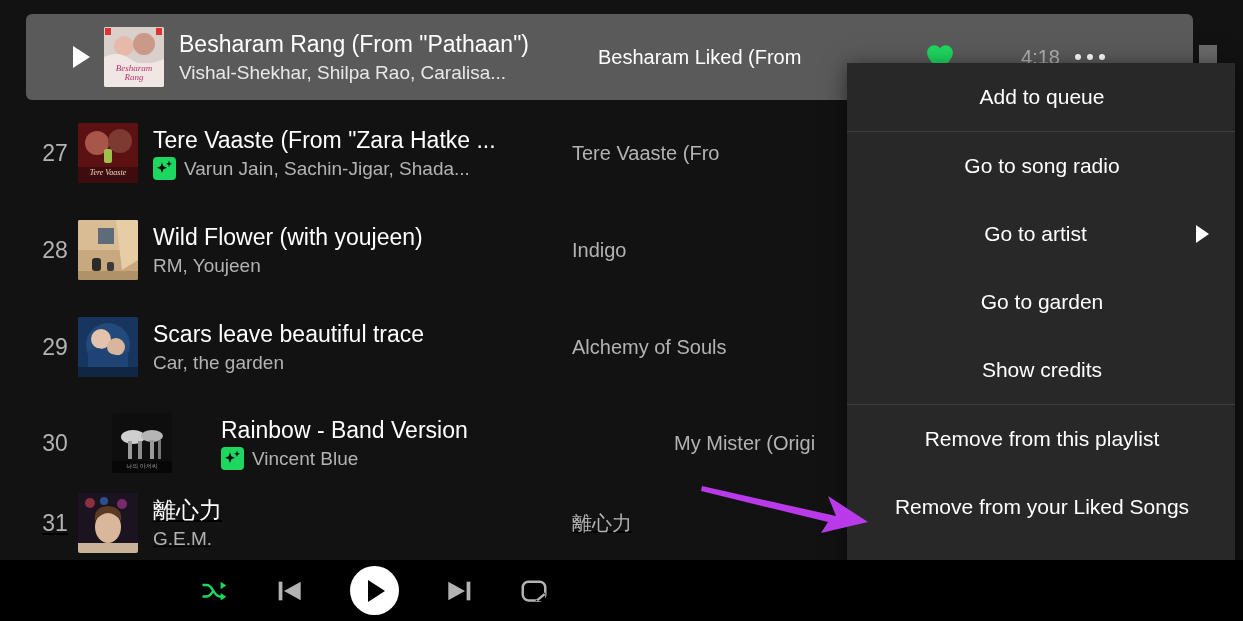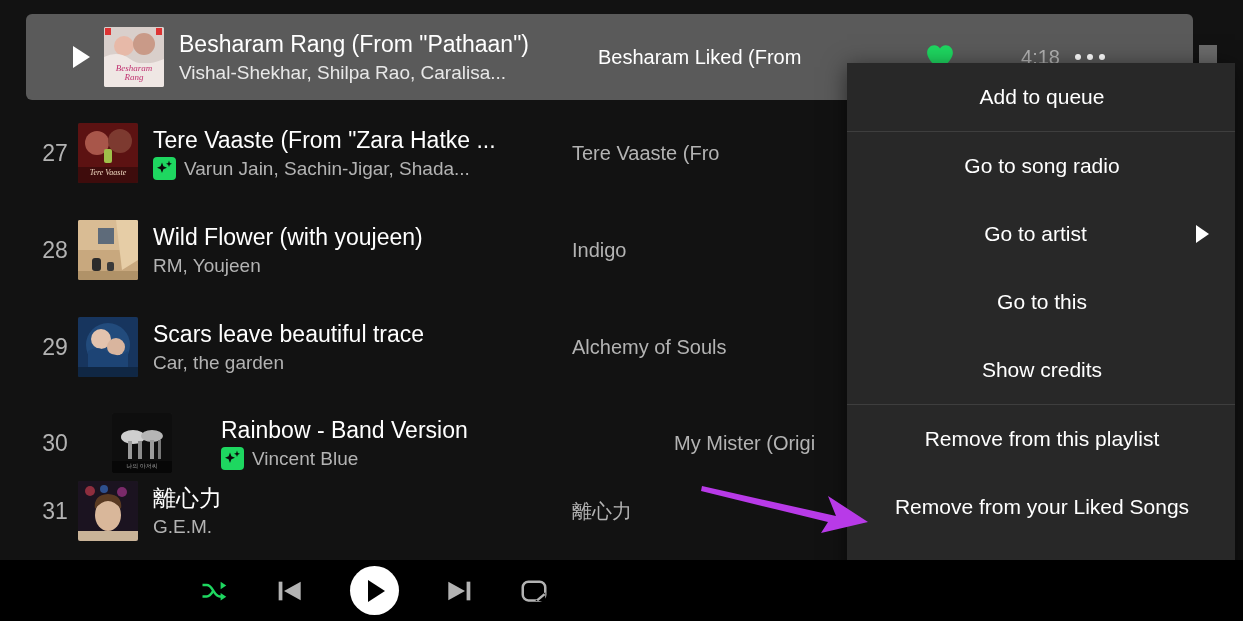"Go to this" span.label { text: this -> garden }
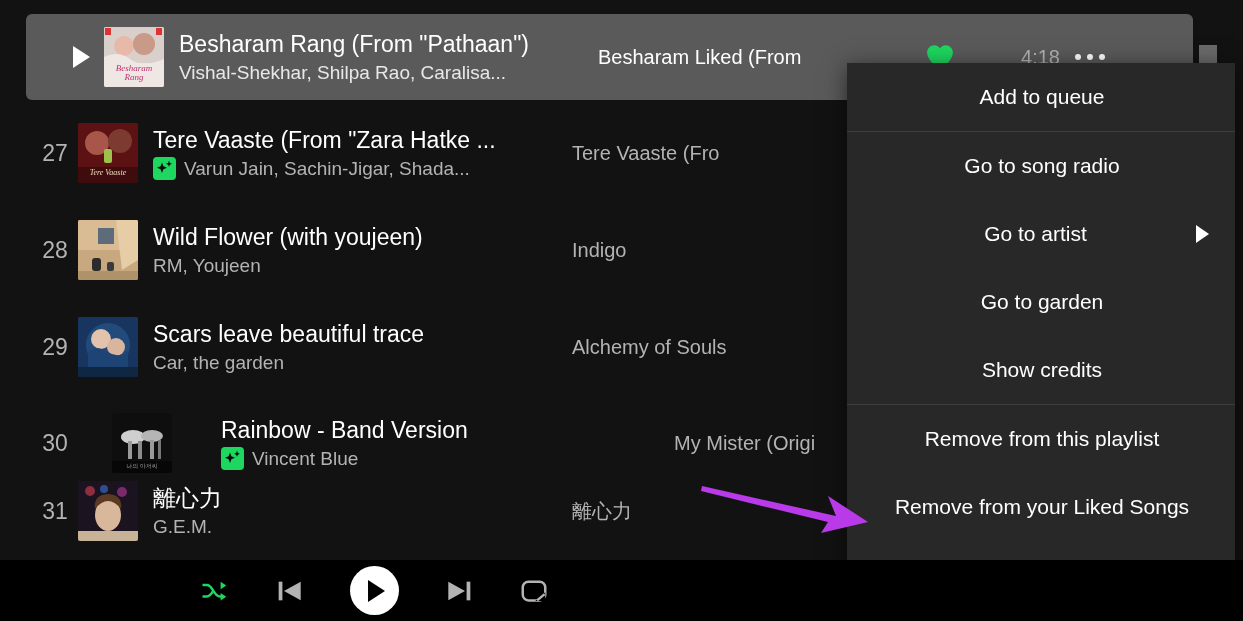"31" div.track-row { text-decoration: none -> underline; top: 468px -> 480px }
